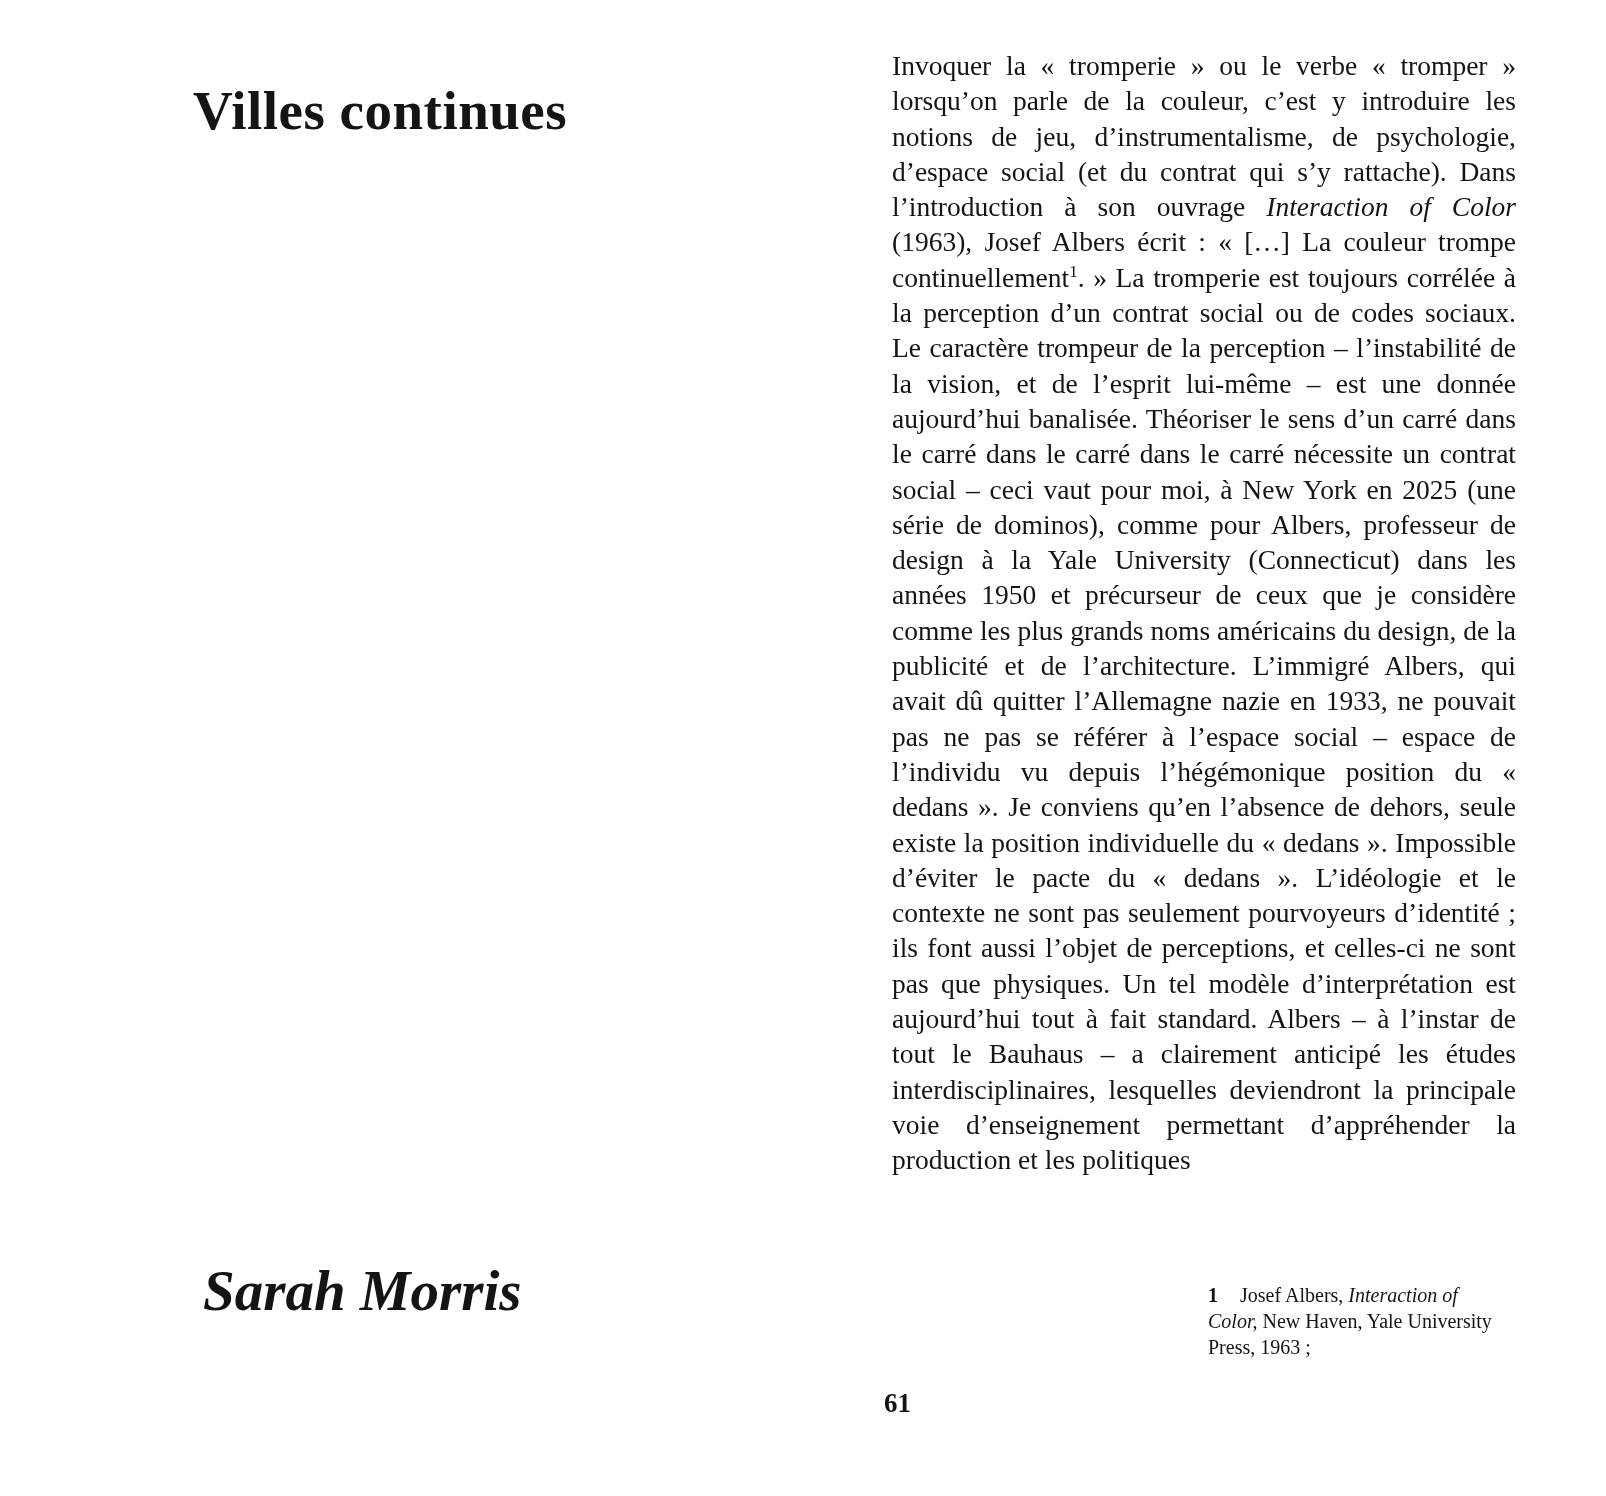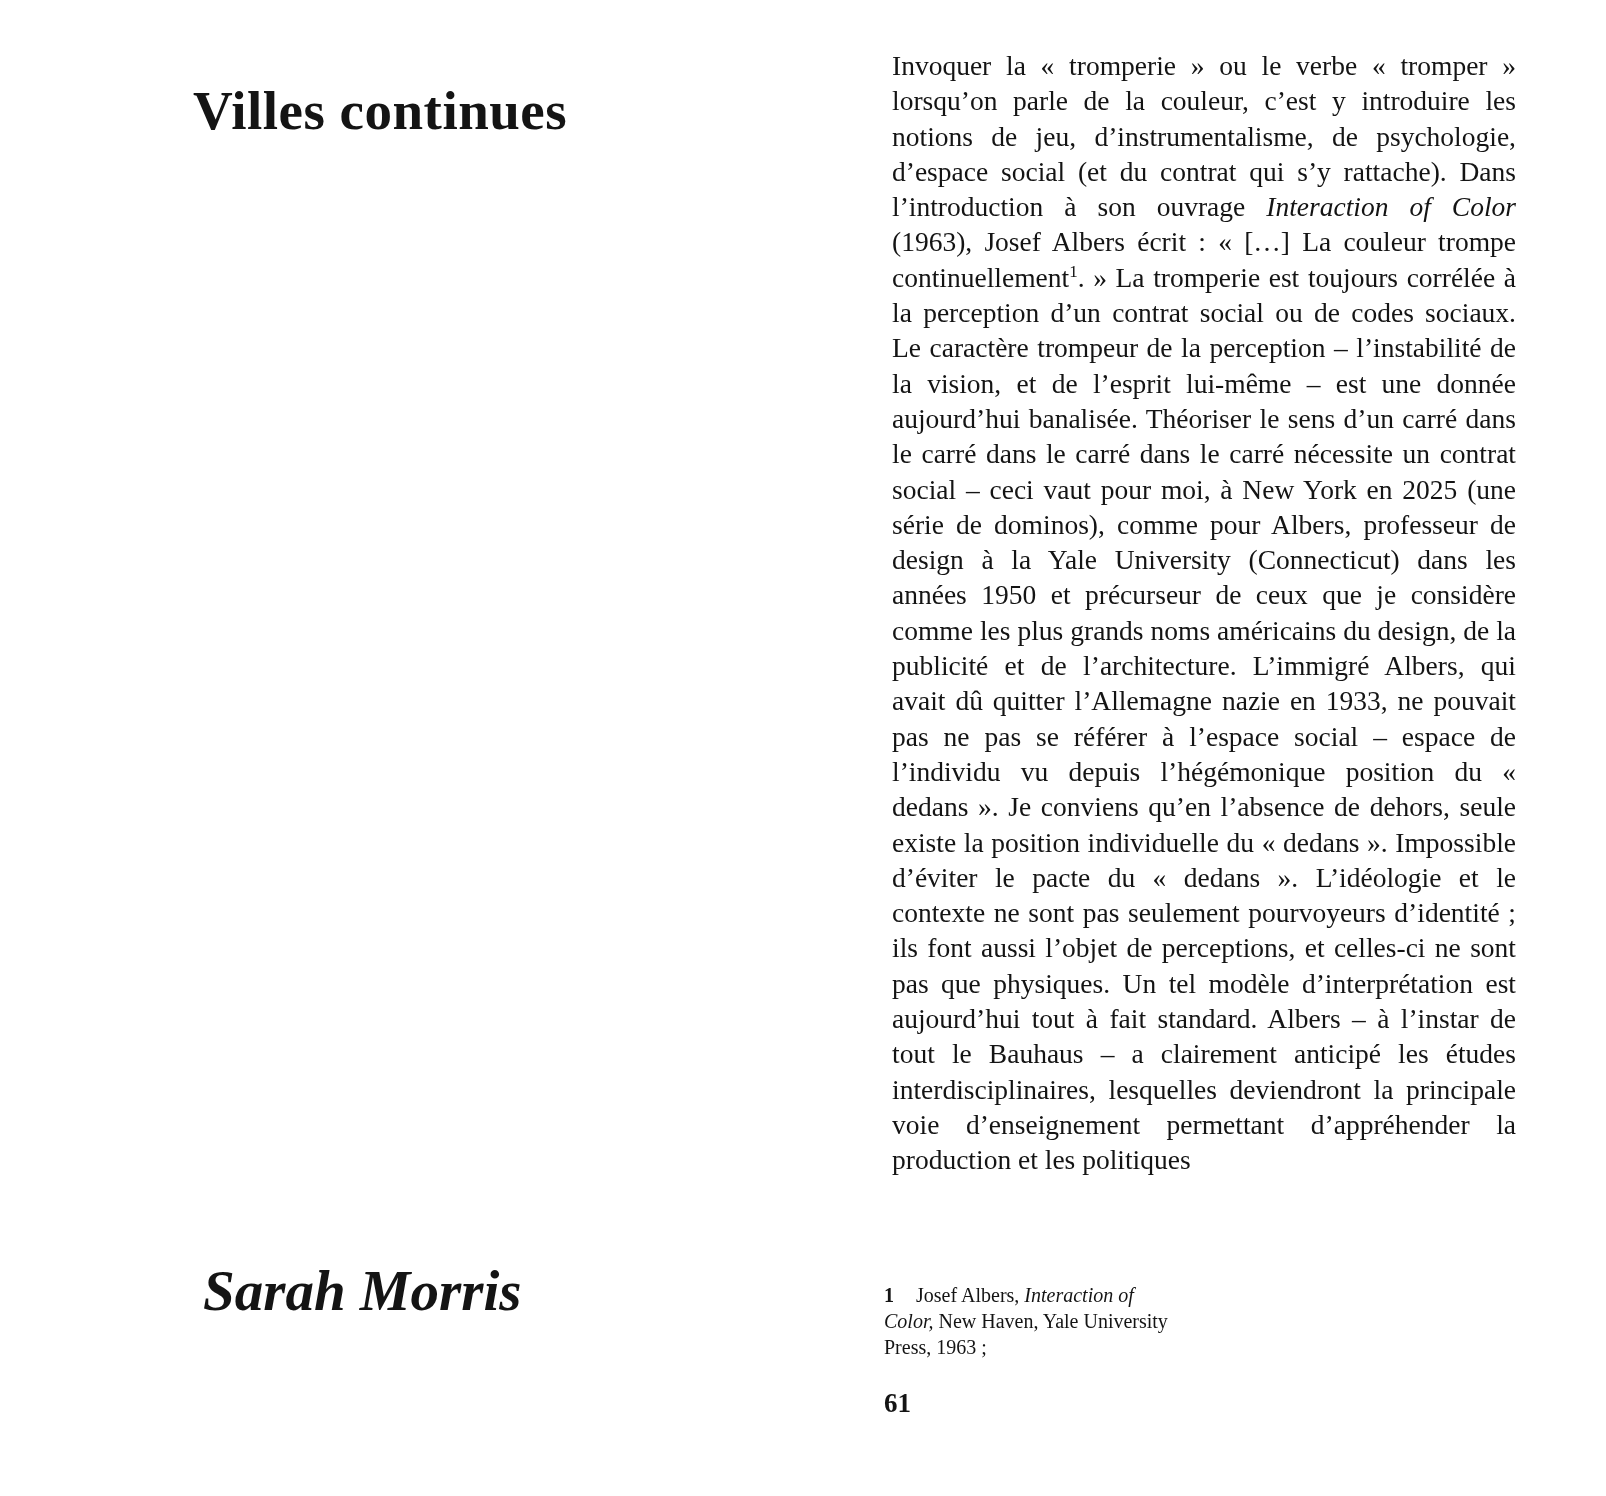"1 Josef Albers, Interaction of" .footnotes { justify-content: none -> flex-end }
